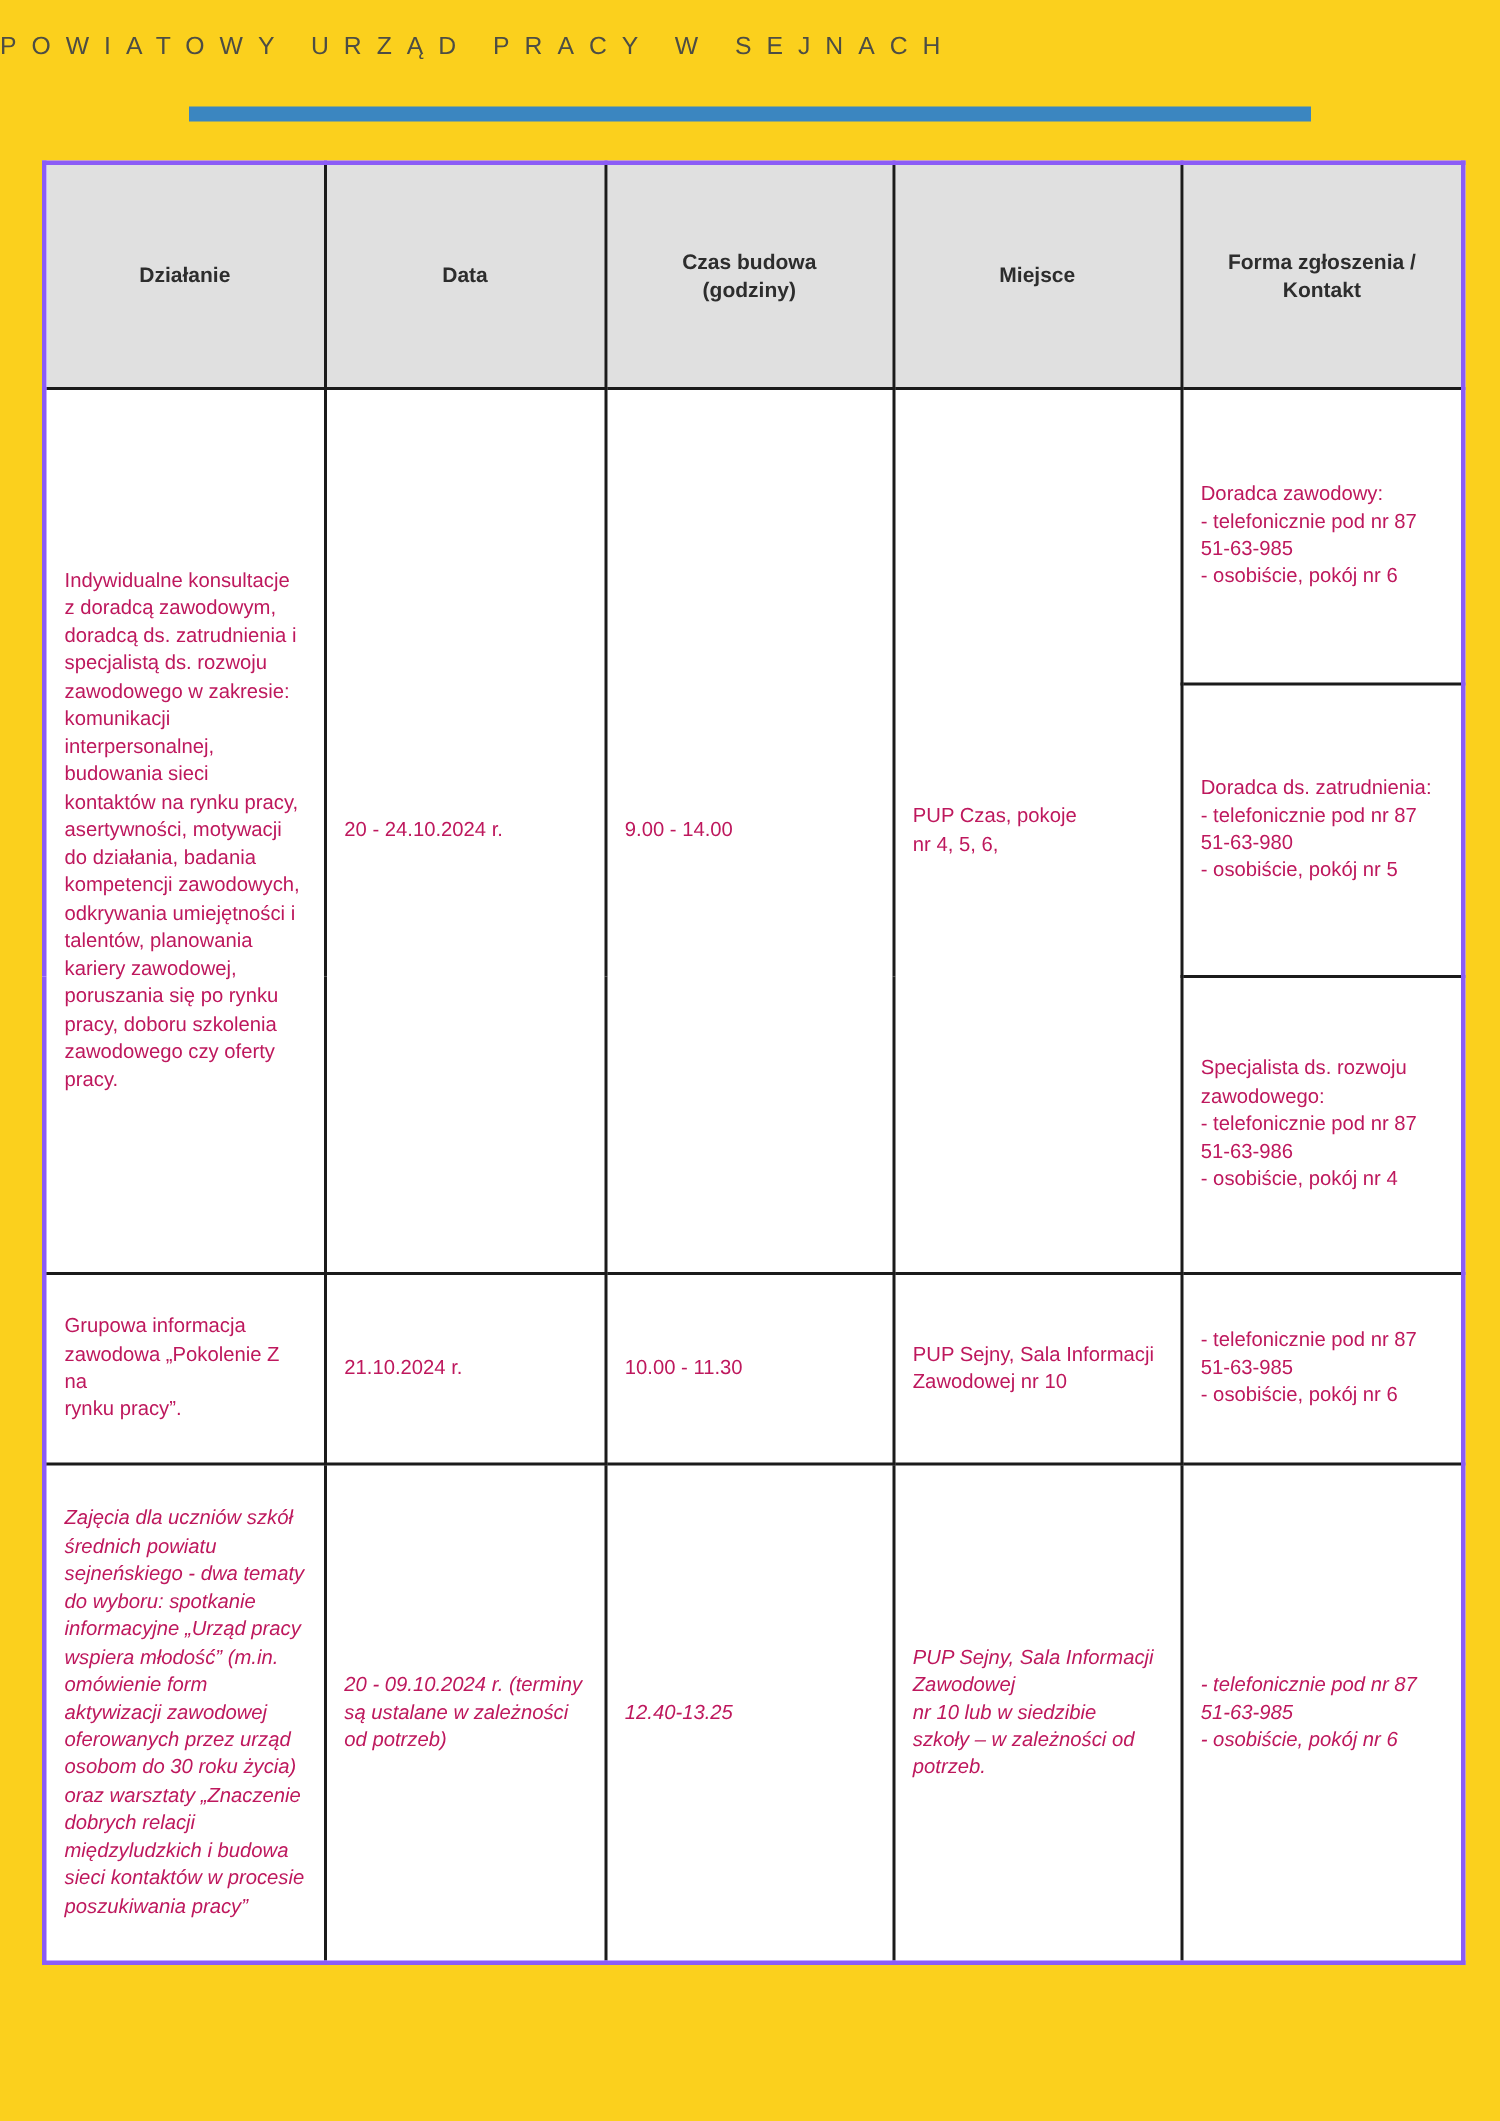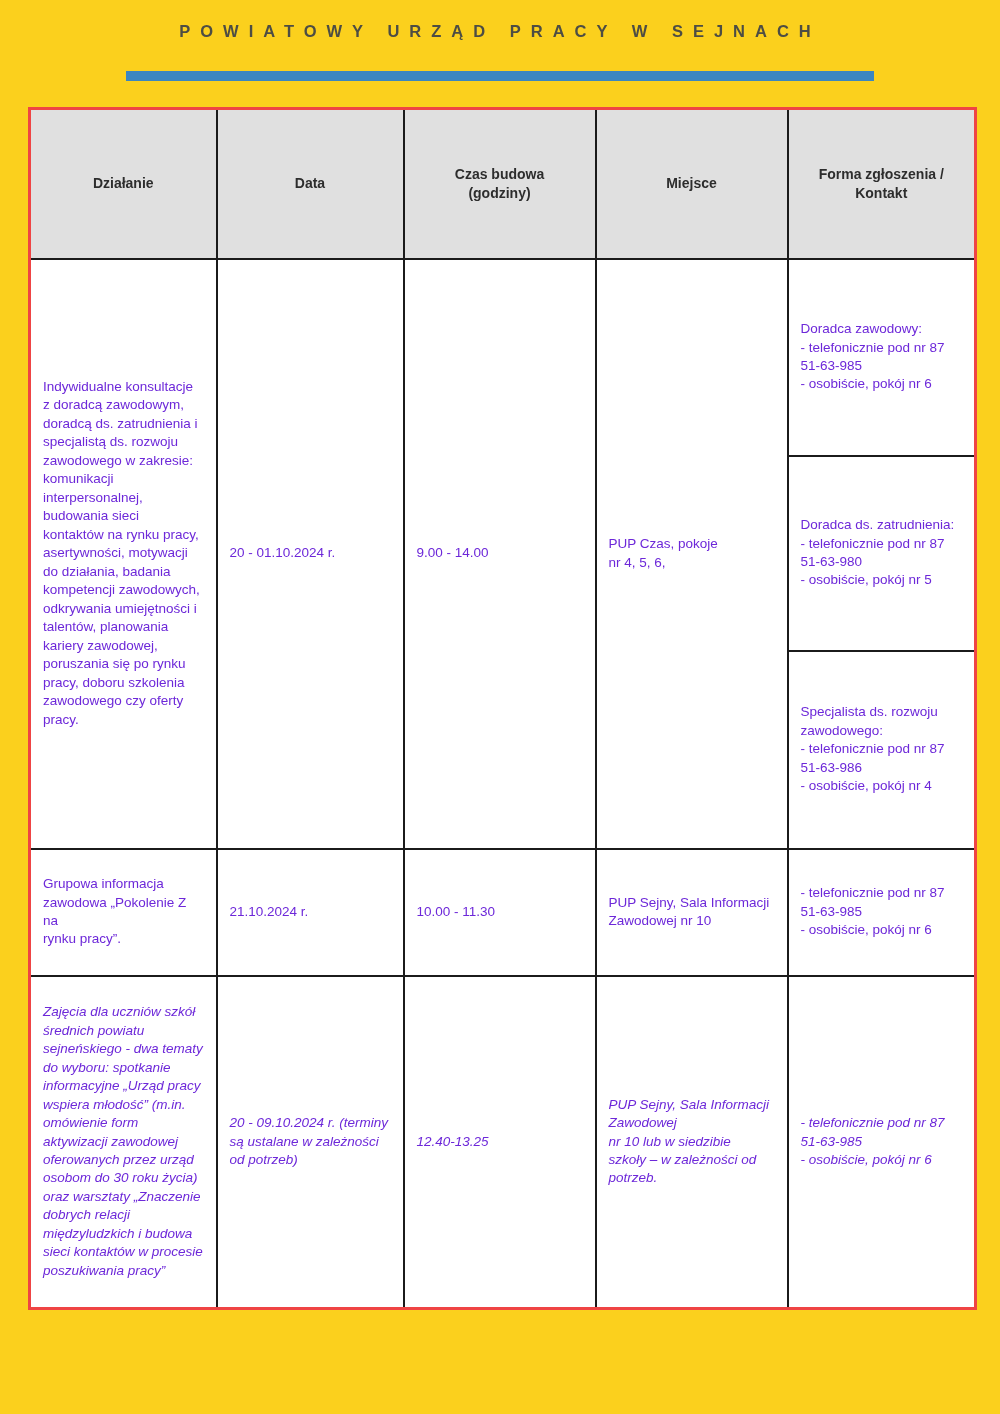"POWIATOWY URZĄD PRACY W SEJNACH" .doc-header { font-weight: bold -> normal; text-align: center -> none }
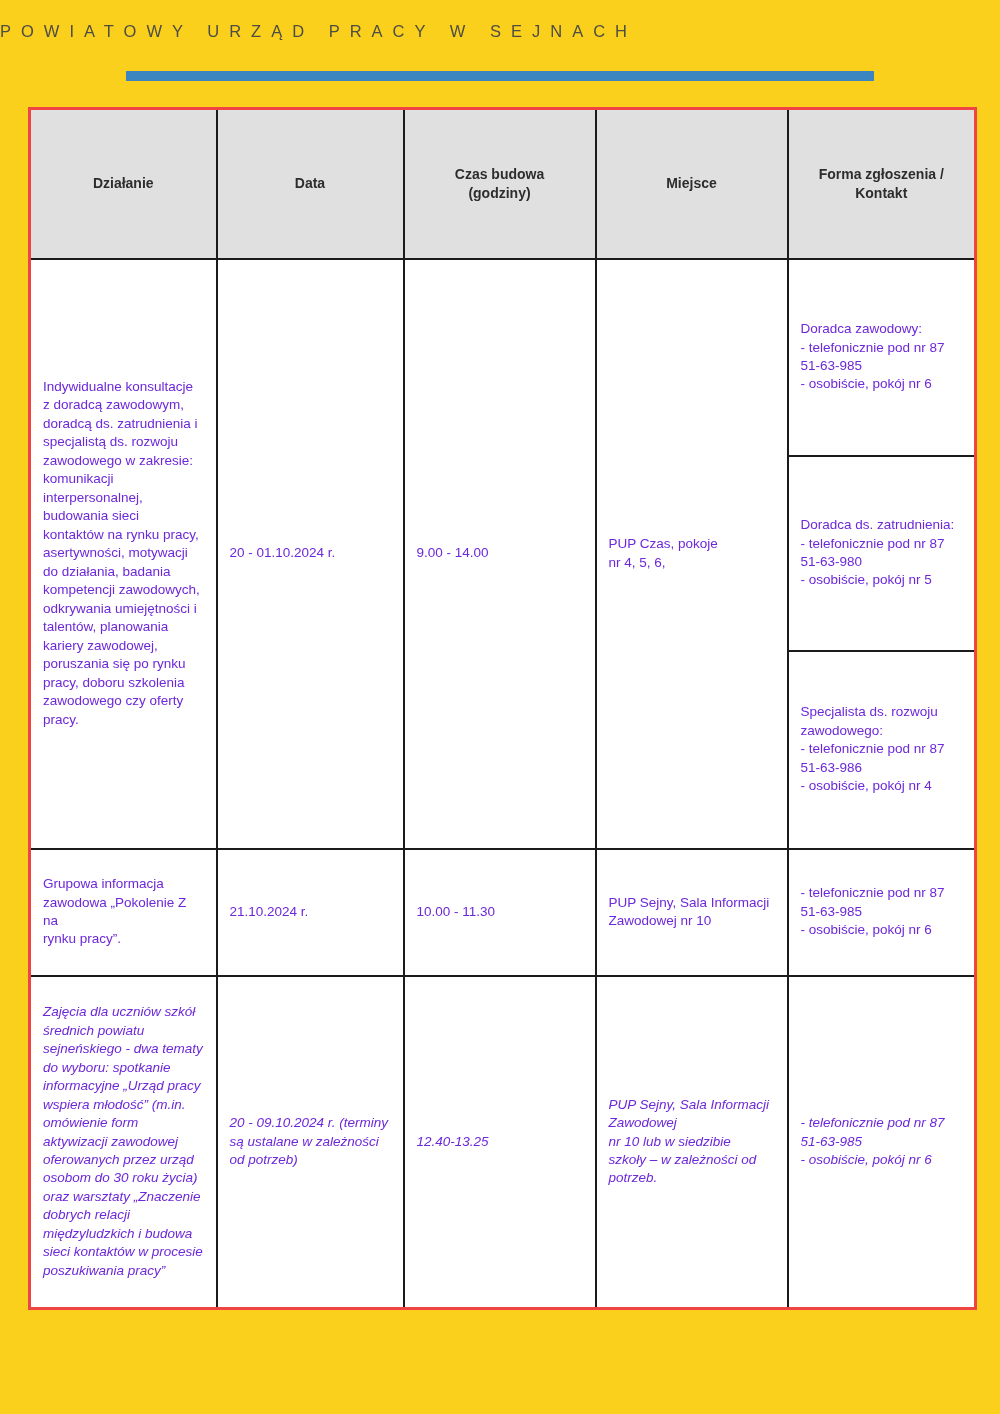"Działanie" table.schedule { border: 3px solid #ef4444 -> 3px solid #8b5cf6 }
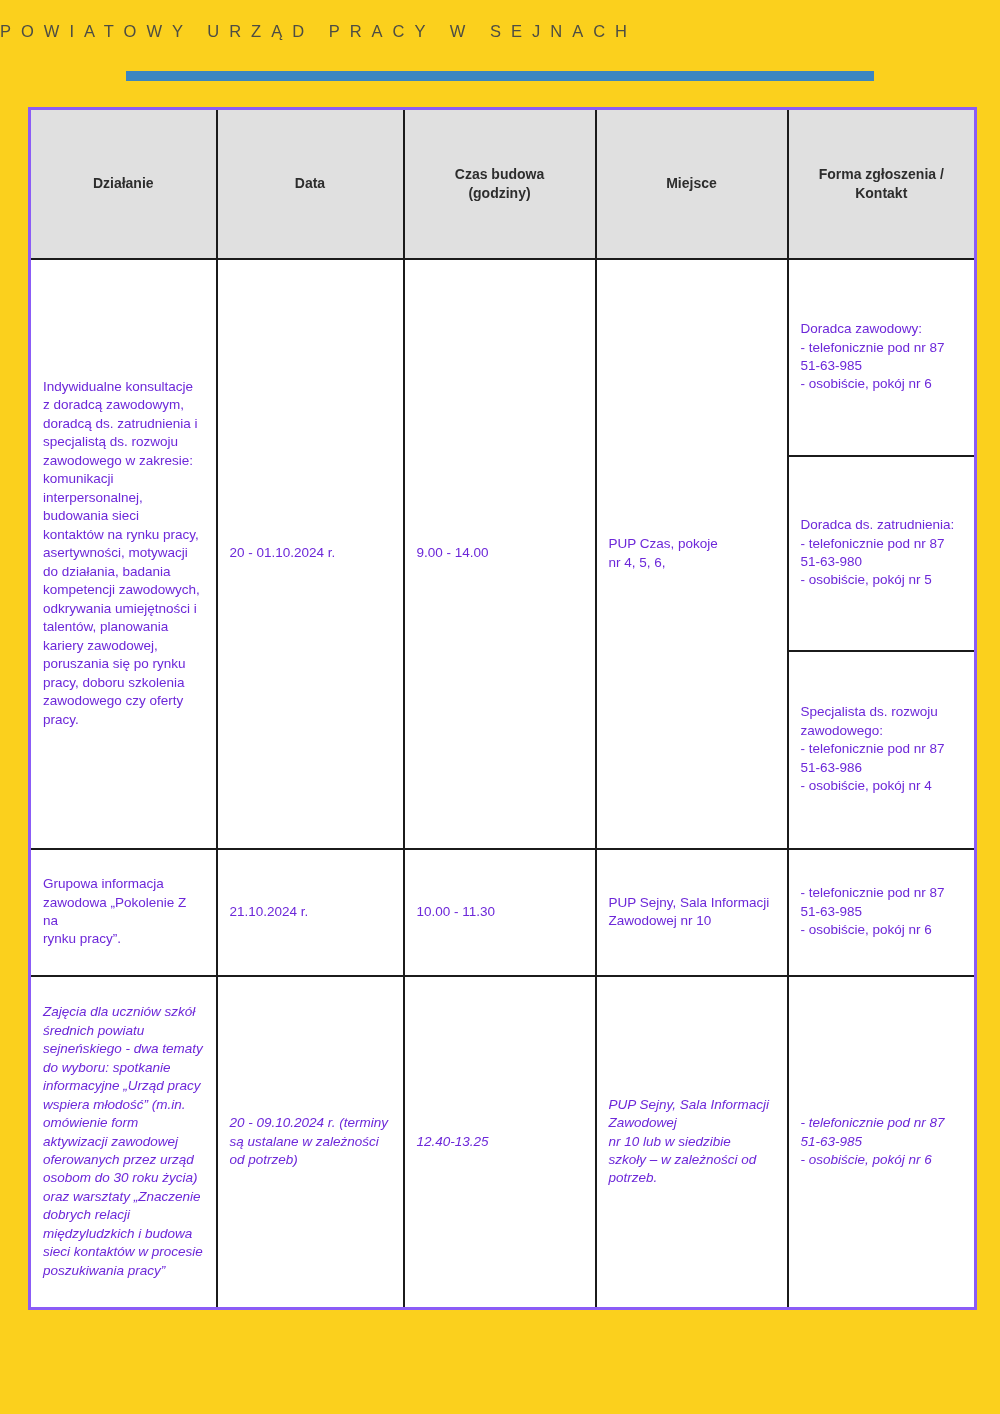"Doradca zawodowy:" table.schedule th, table.schedule td { color: #6d28d9 -> #be185d }
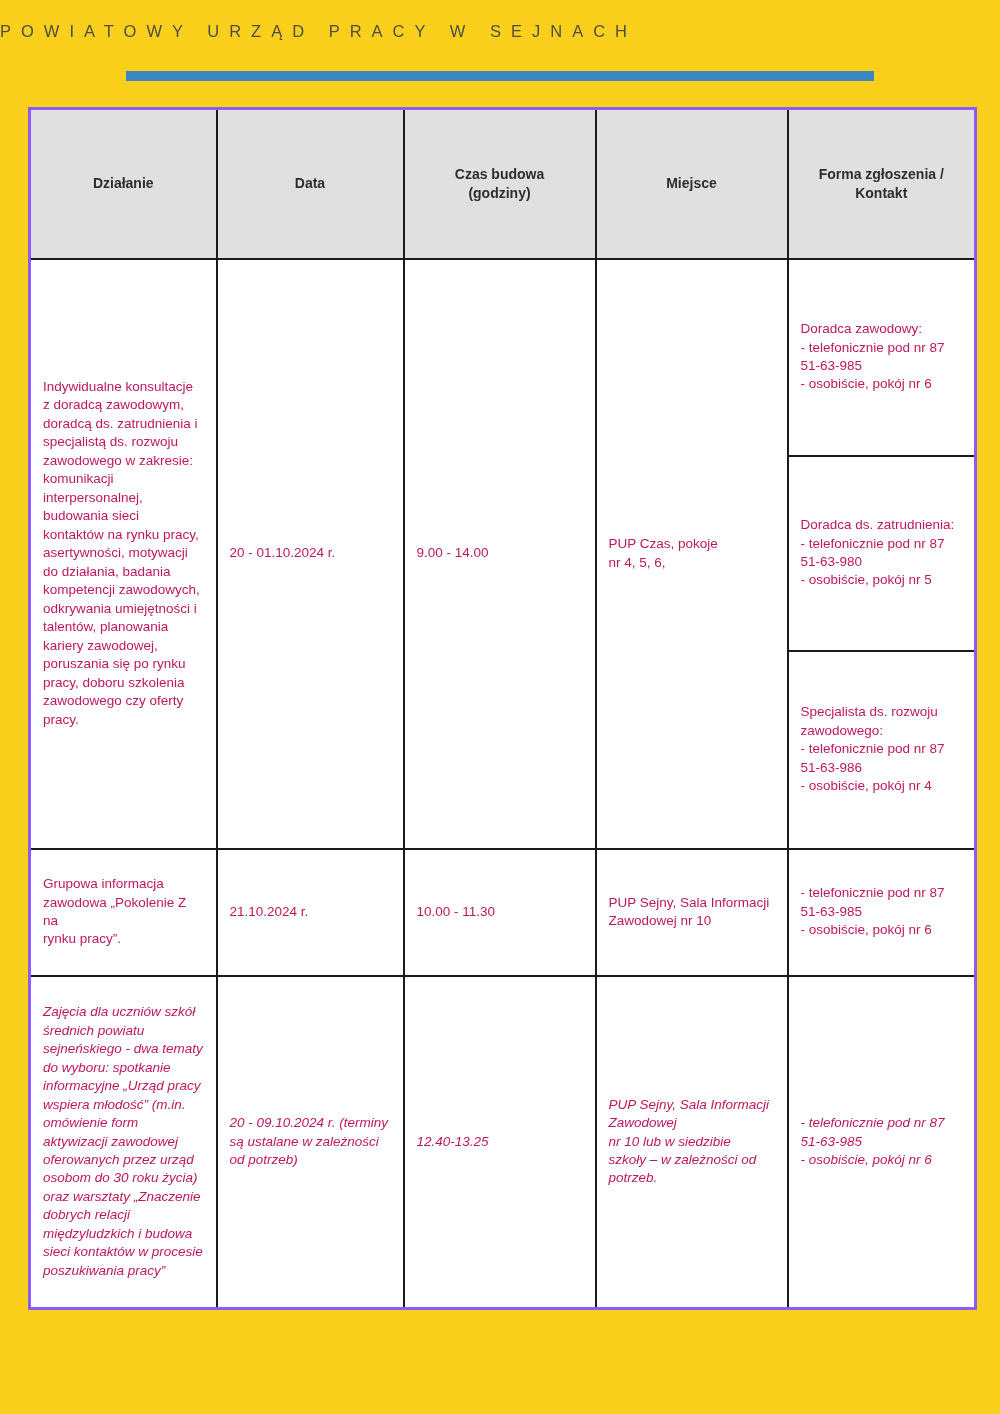"20 - 01.10.2024 r." td { text: 01.10.2024 -> 24.10.2024 }
